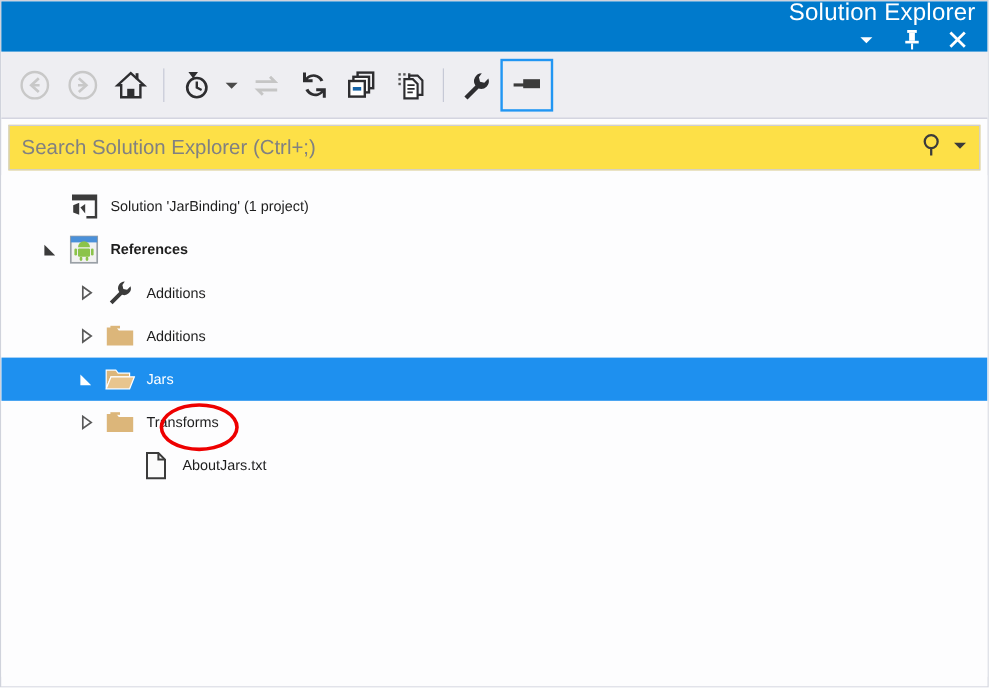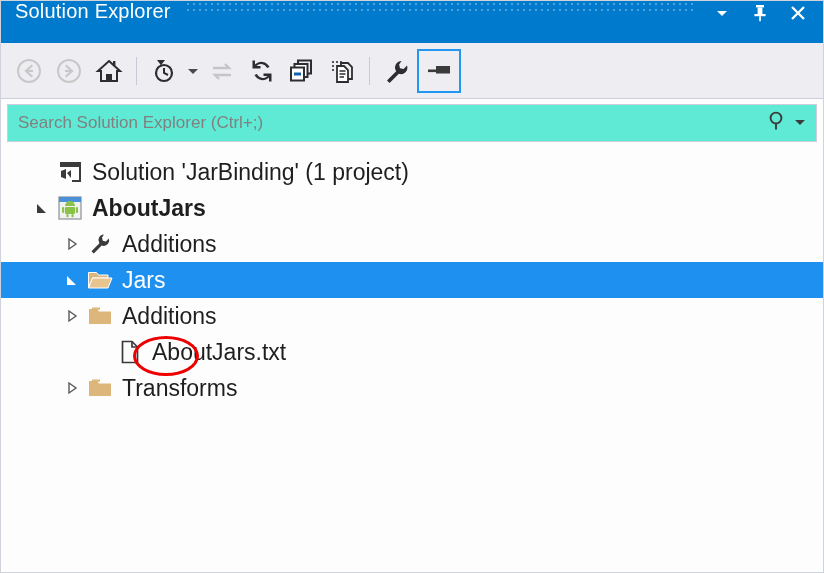"Solution Explorer" .titlebar { align-items: flex-start -> flex-end; flex-direction: none -> column }
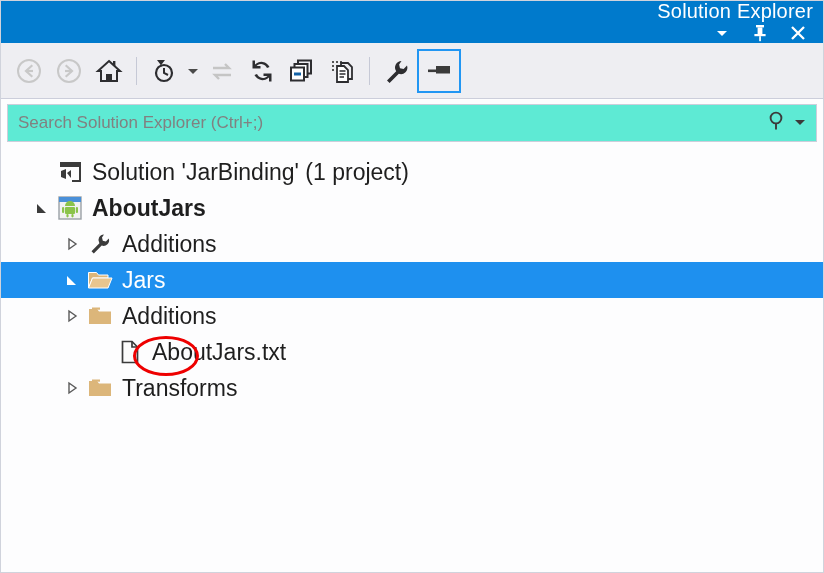"Search Solution Explorer (Ctrl+;)" .searchbar { background: #5eead4 -> #fde047 }
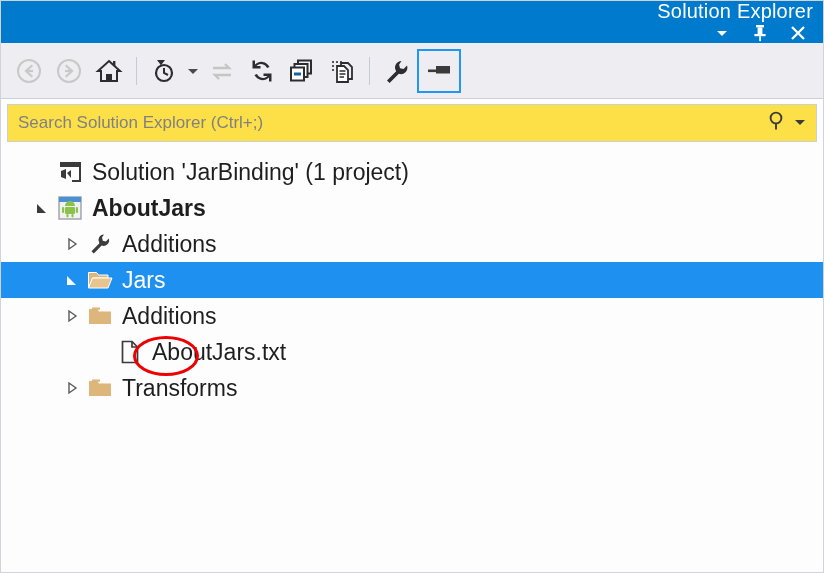"Solution 'JarBinding' (1 project)" .label { font-size: 23px -> 12px }
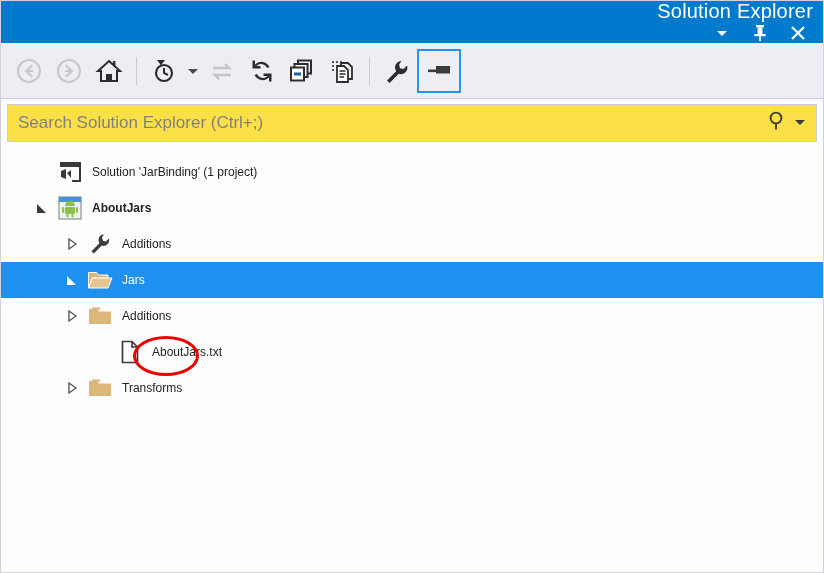"AboutJars" div.label { text: AboutJars -> References }
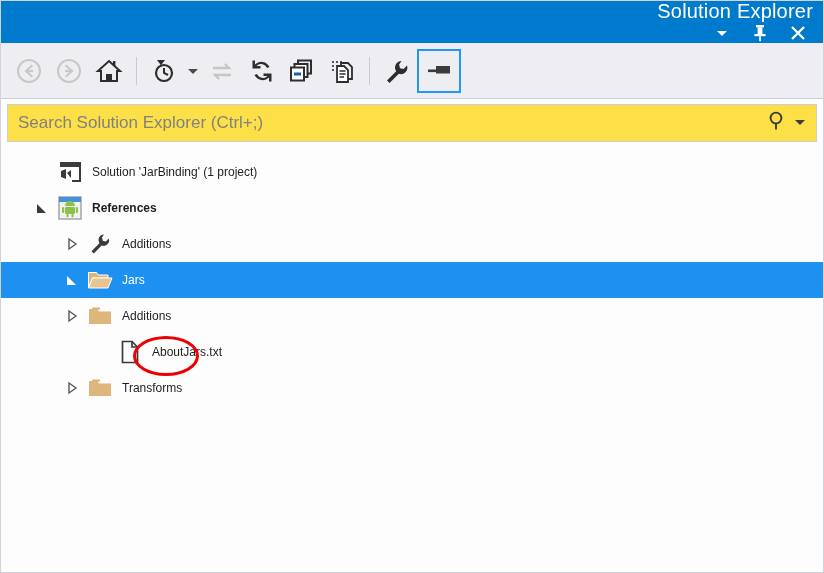"Jars" div.row { order: before "Additions" -> after "Additions" }
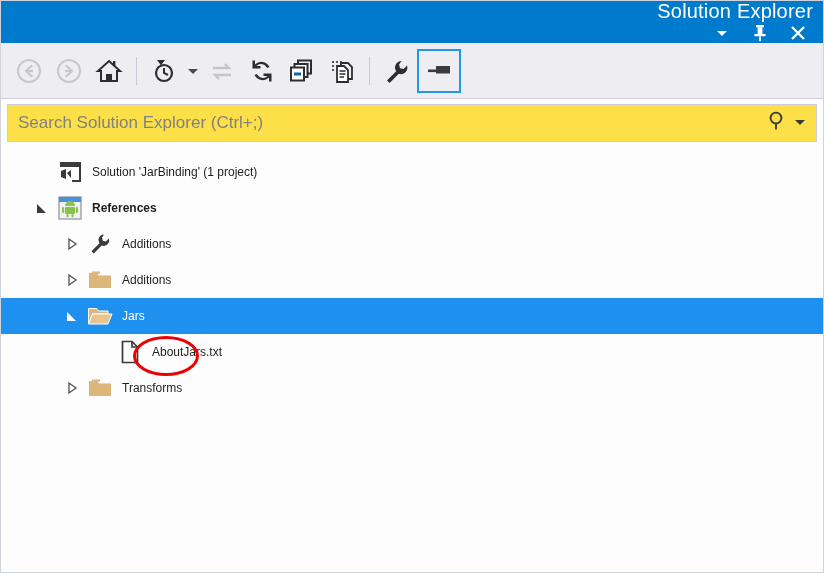"AboutJars.txt" div.row { order: before "Transforms" -> after "Transforms" }
